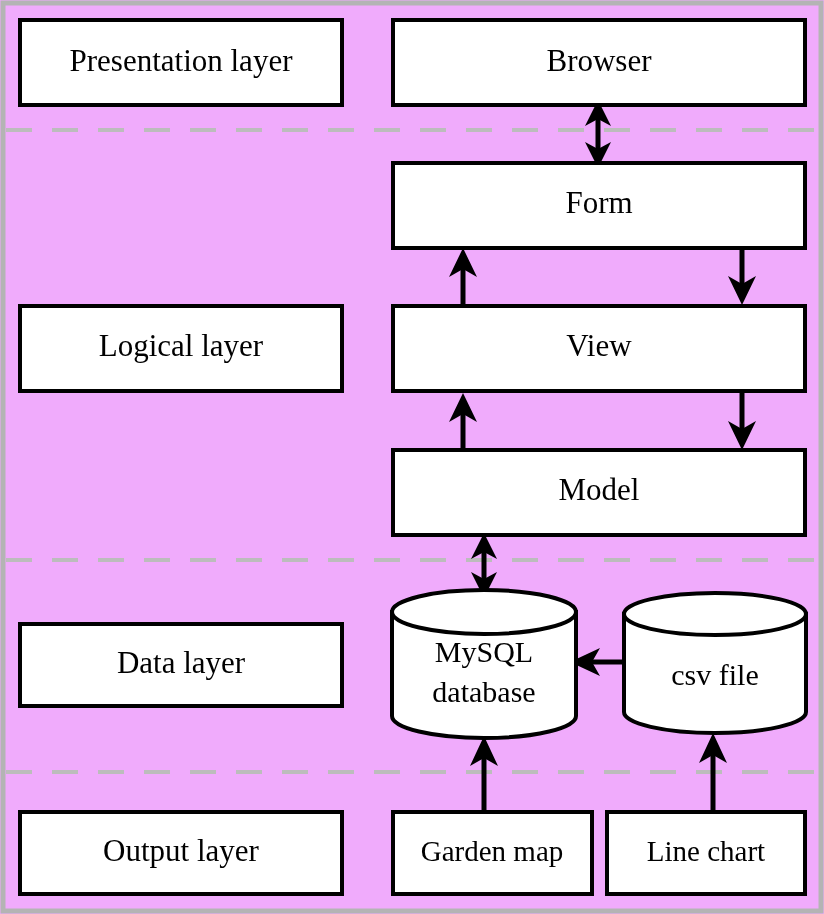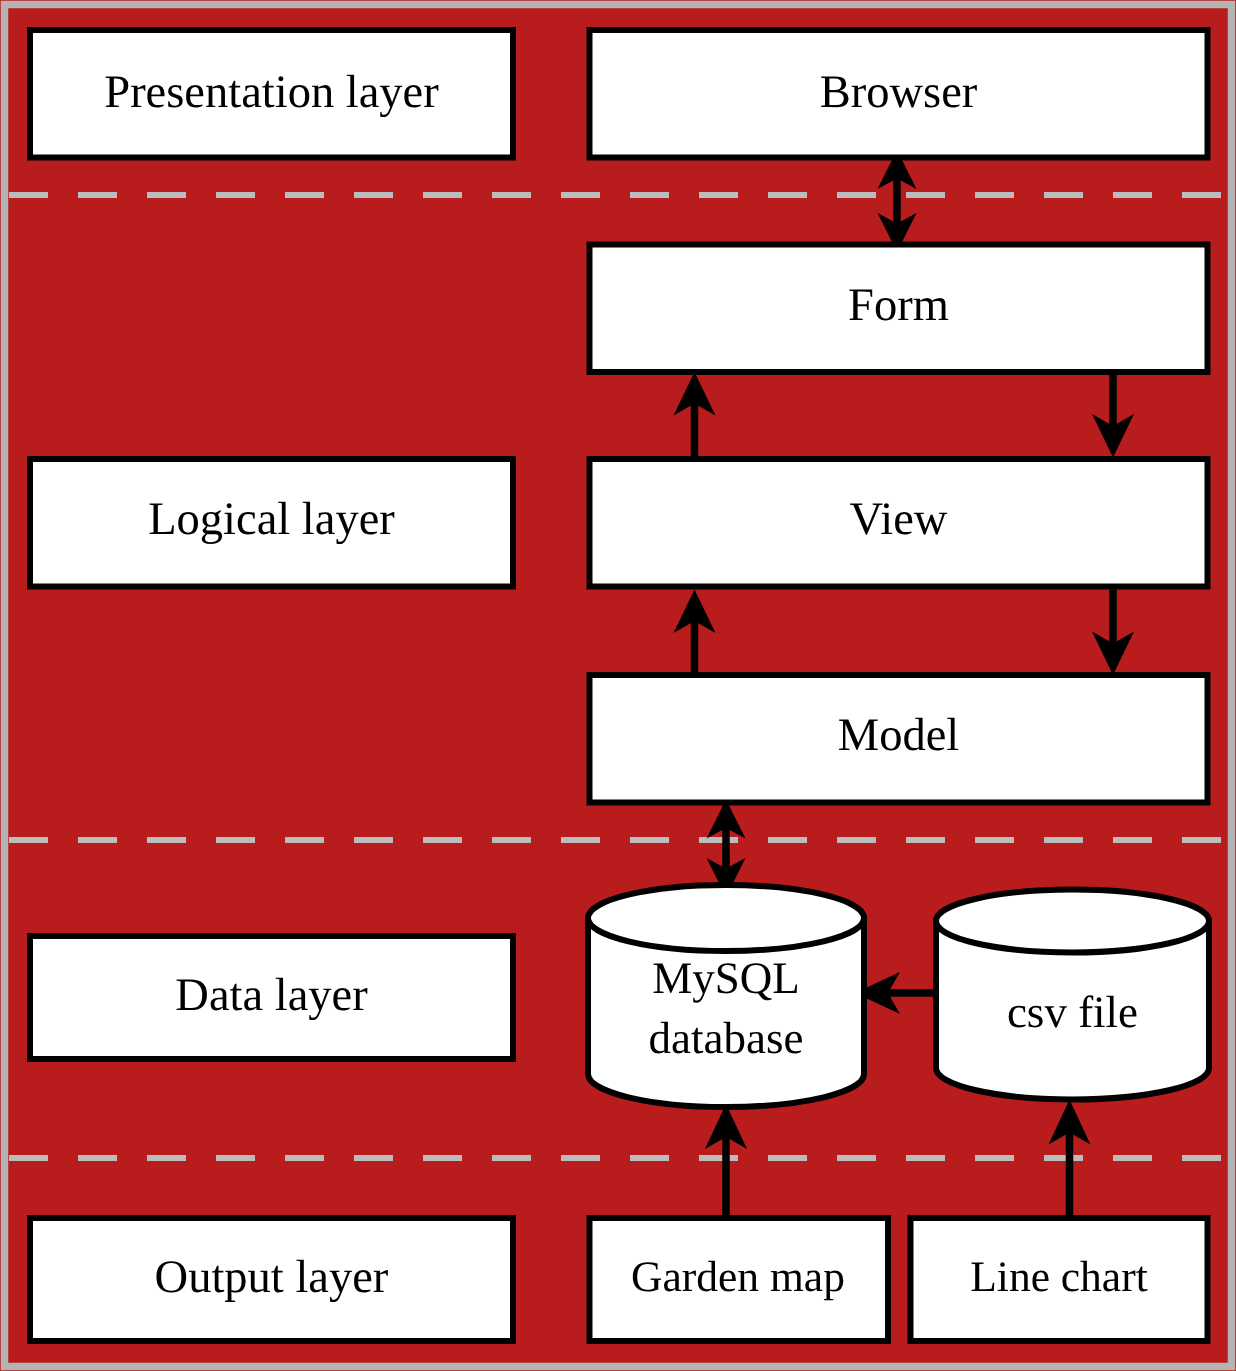"Presentation layer" #diagram-root { background: #b91c1c -> #f0abfc }
